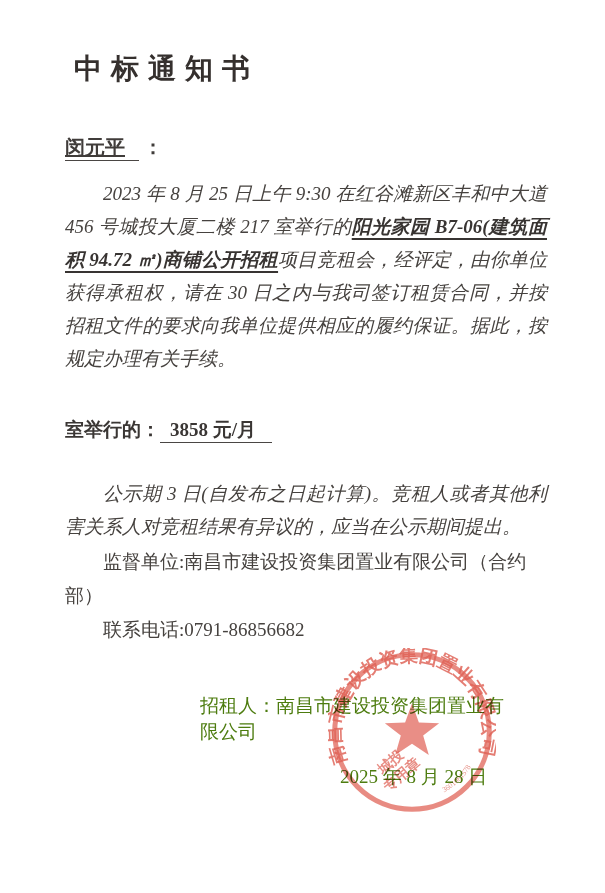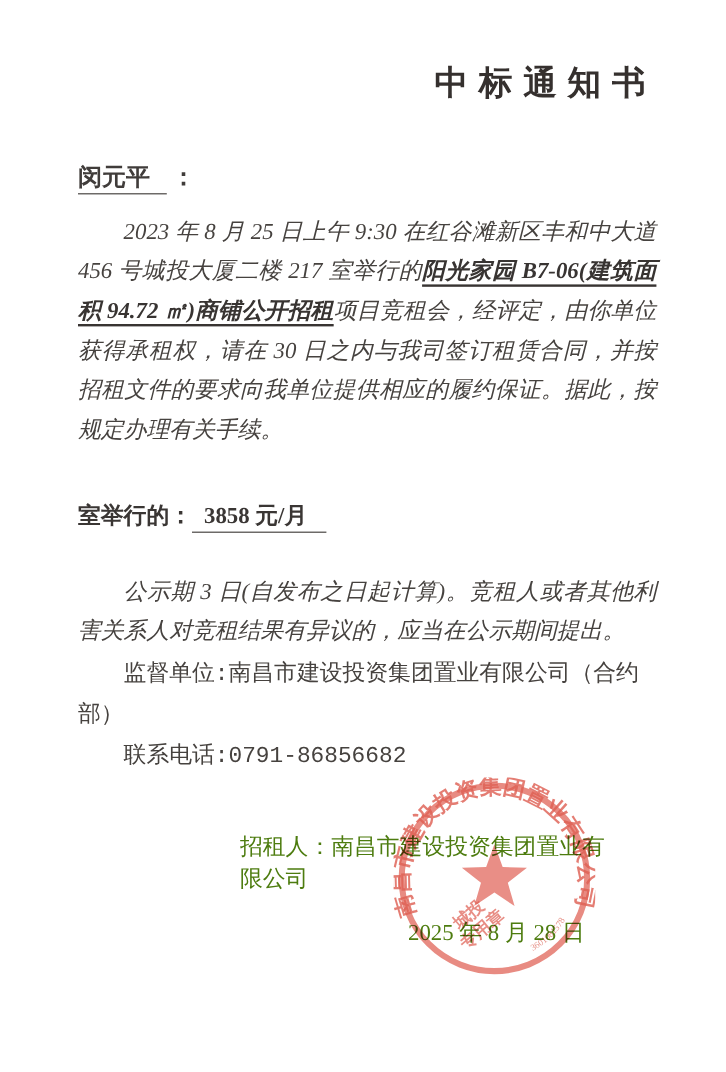"中标通知书" .doc-title { text-align: right -> left }
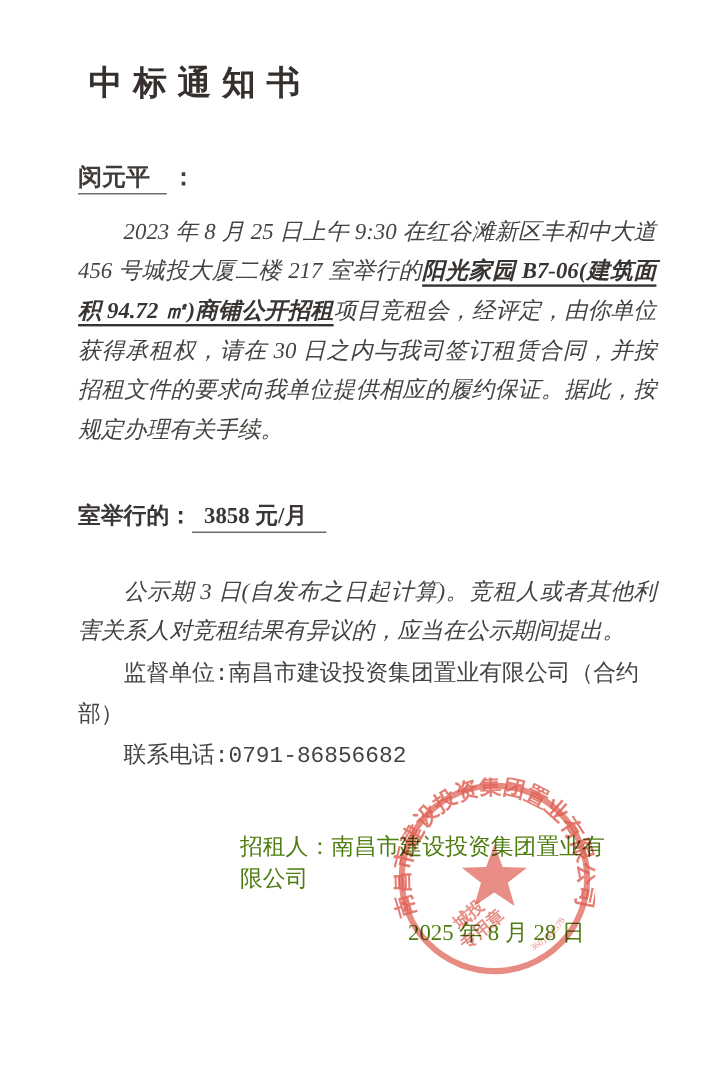"闵元平" .addressee-name { text-decoration: none -> underline }
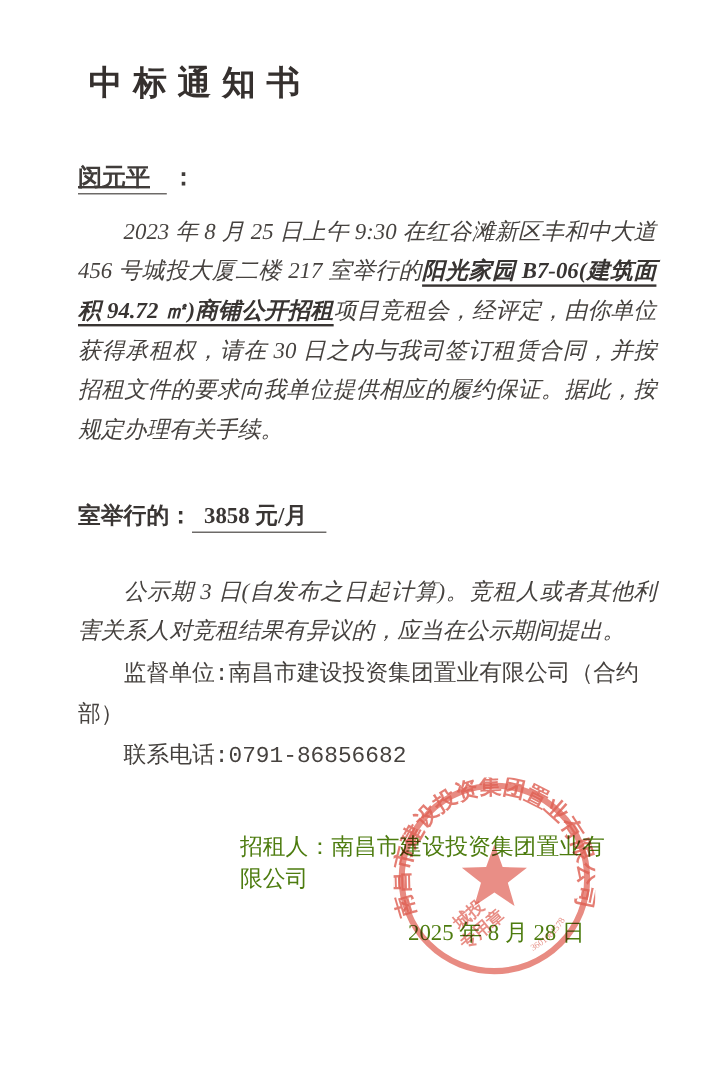"监督单位:南昌市建设投资集团置业有限公司（合约部）" .info-line { font-family: Liberation Mono, monospace -> none }
